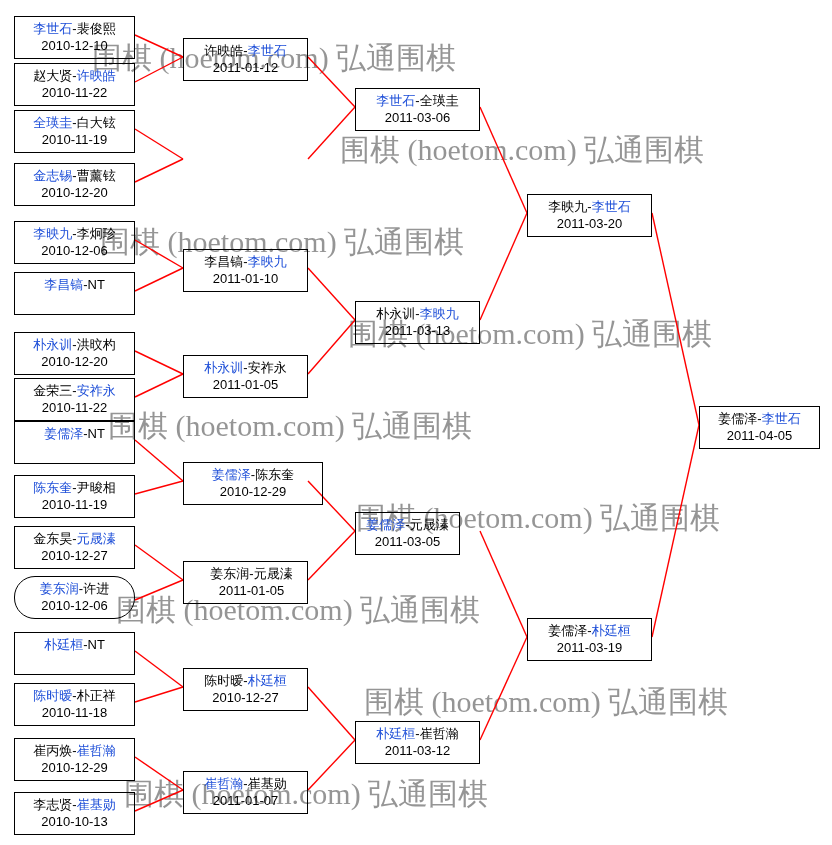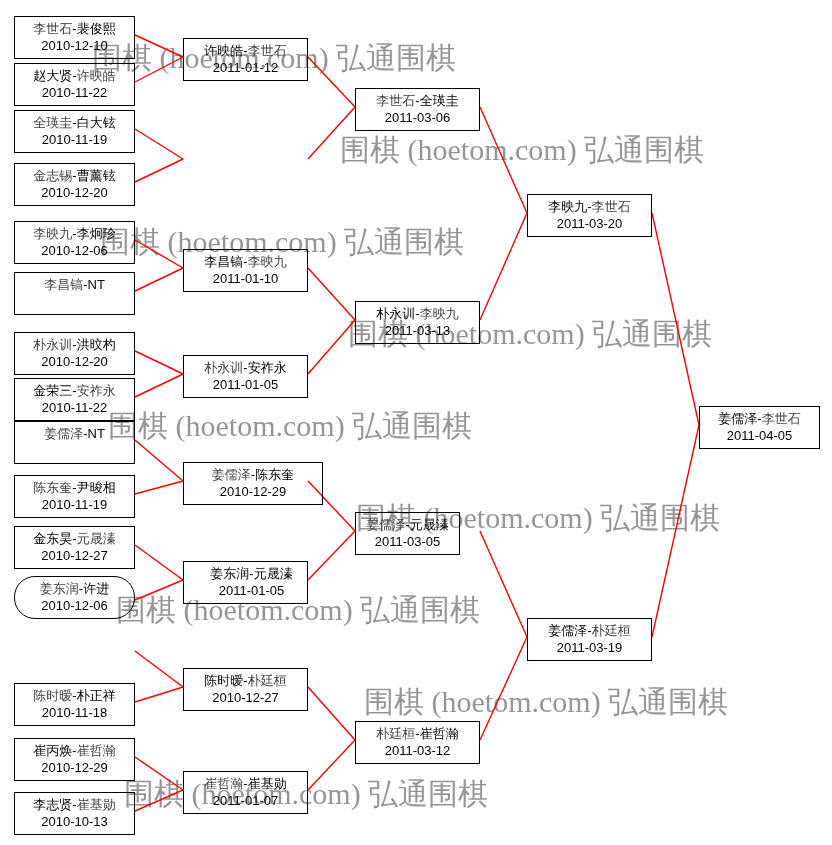"李世石" .r { color: #404040 -> #1d4ed8 }
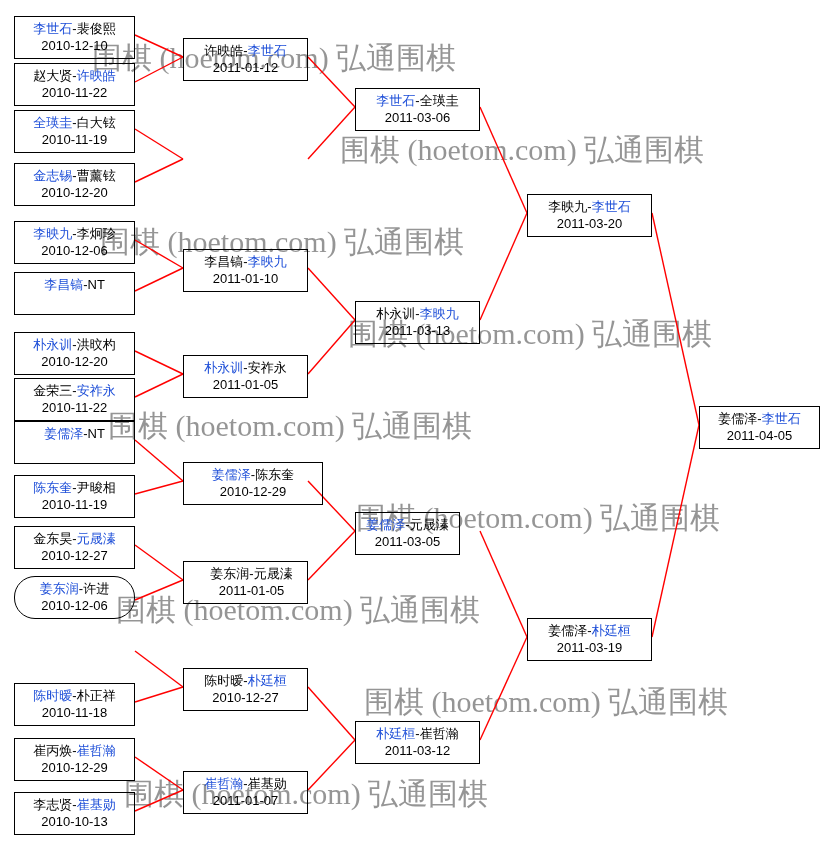"朴廷桓-NT" div.node { html: none -> <div> <span><span>朴廷桓</span><span>-</span><span>NT</span></span> <span>&nbsp;</span> </div> }
